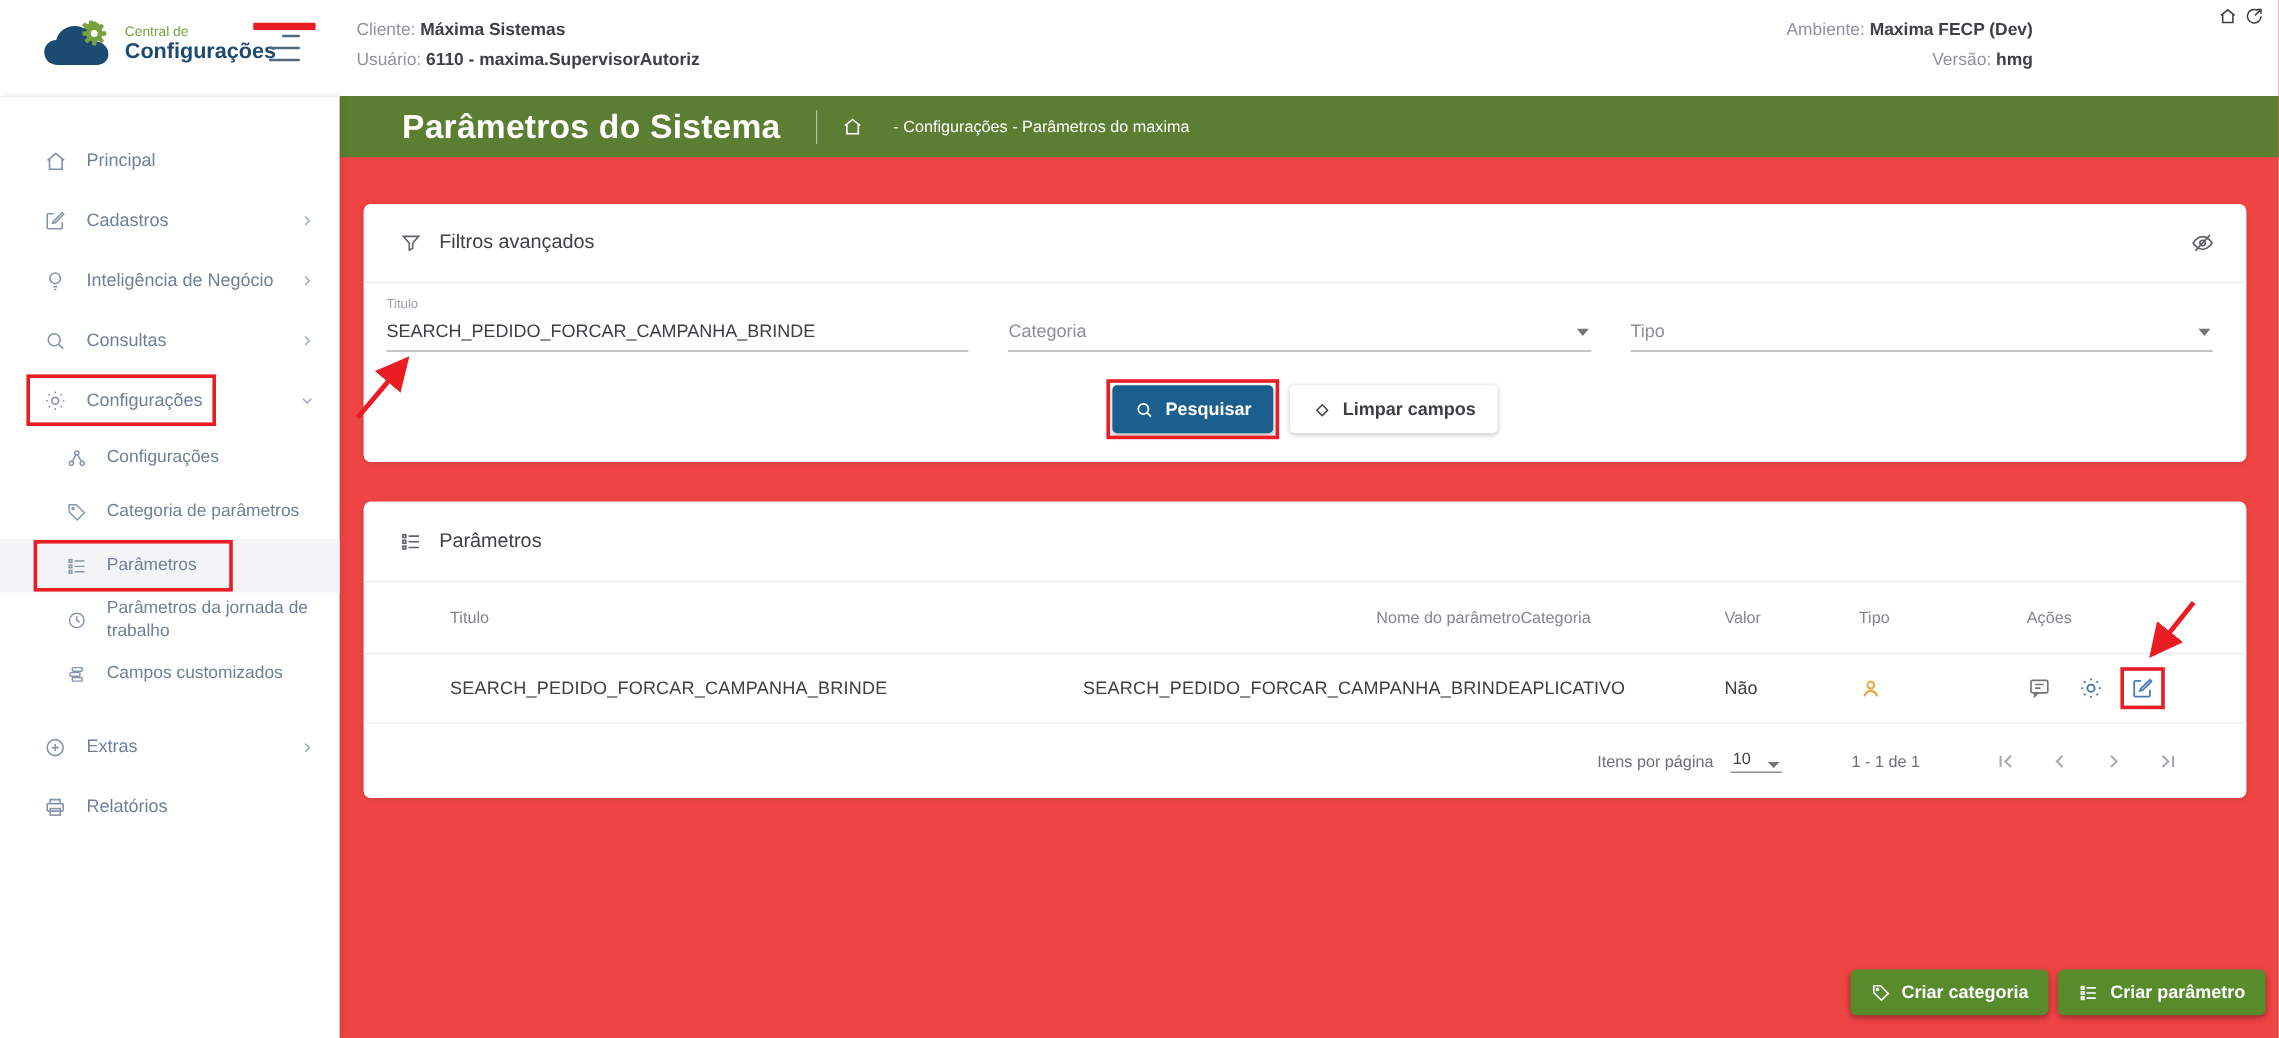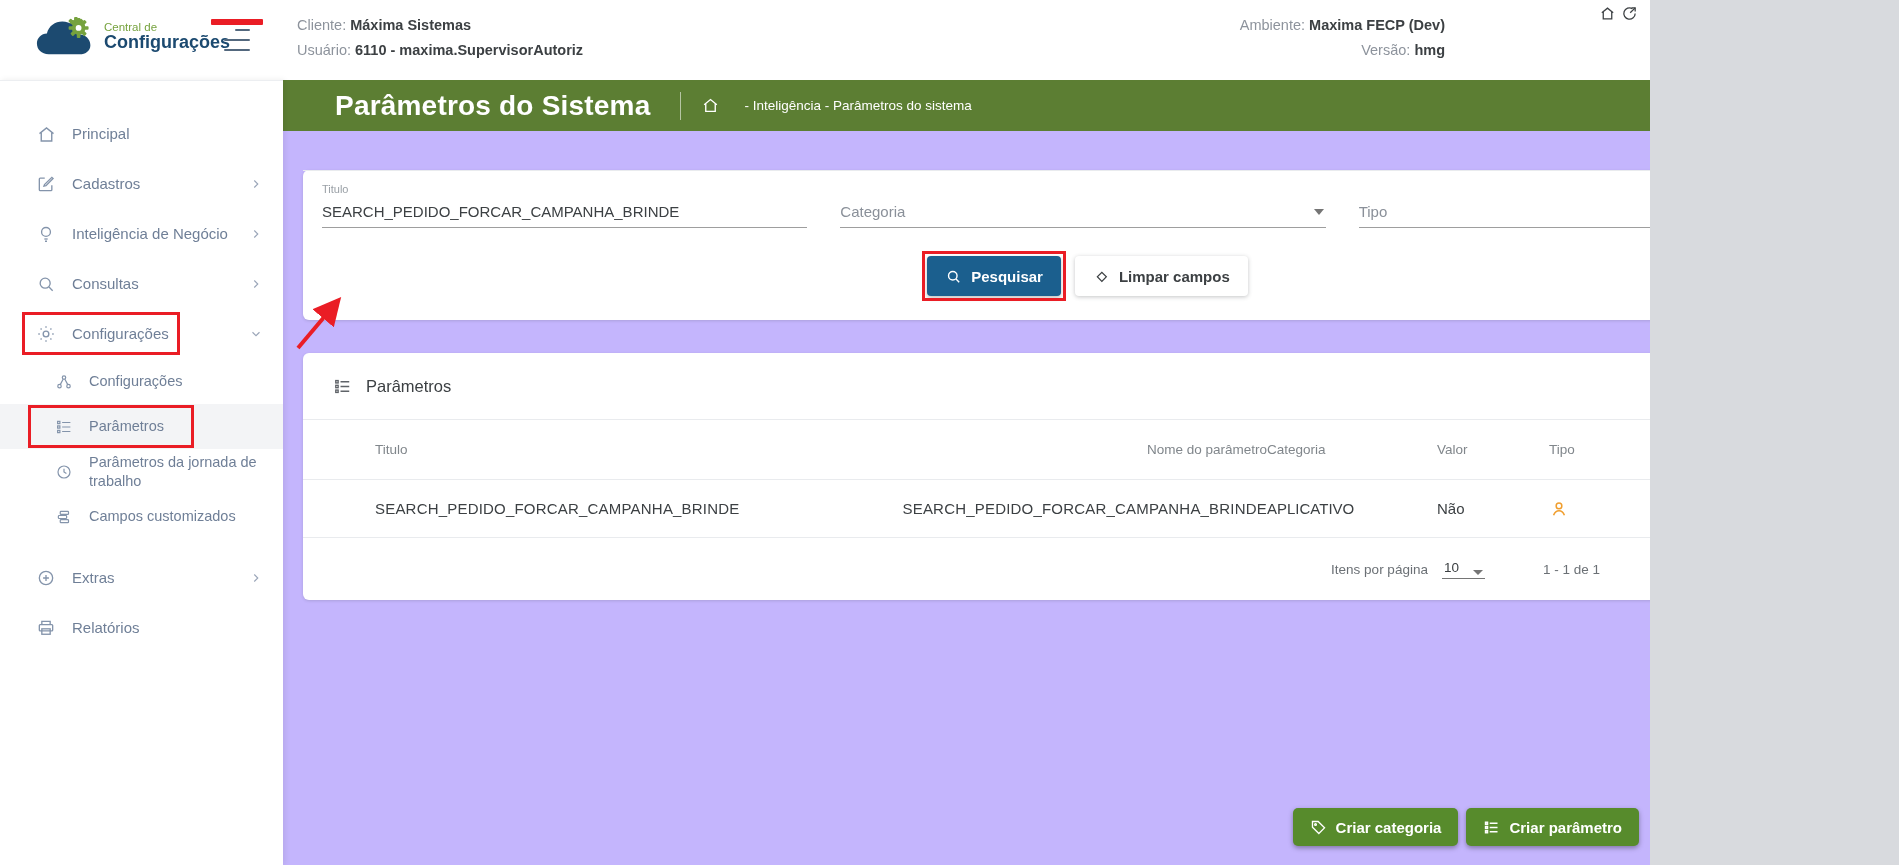"Central de" .stage { background: #c4b5fd -> #ef4444; width: 1650px -> 1899px }
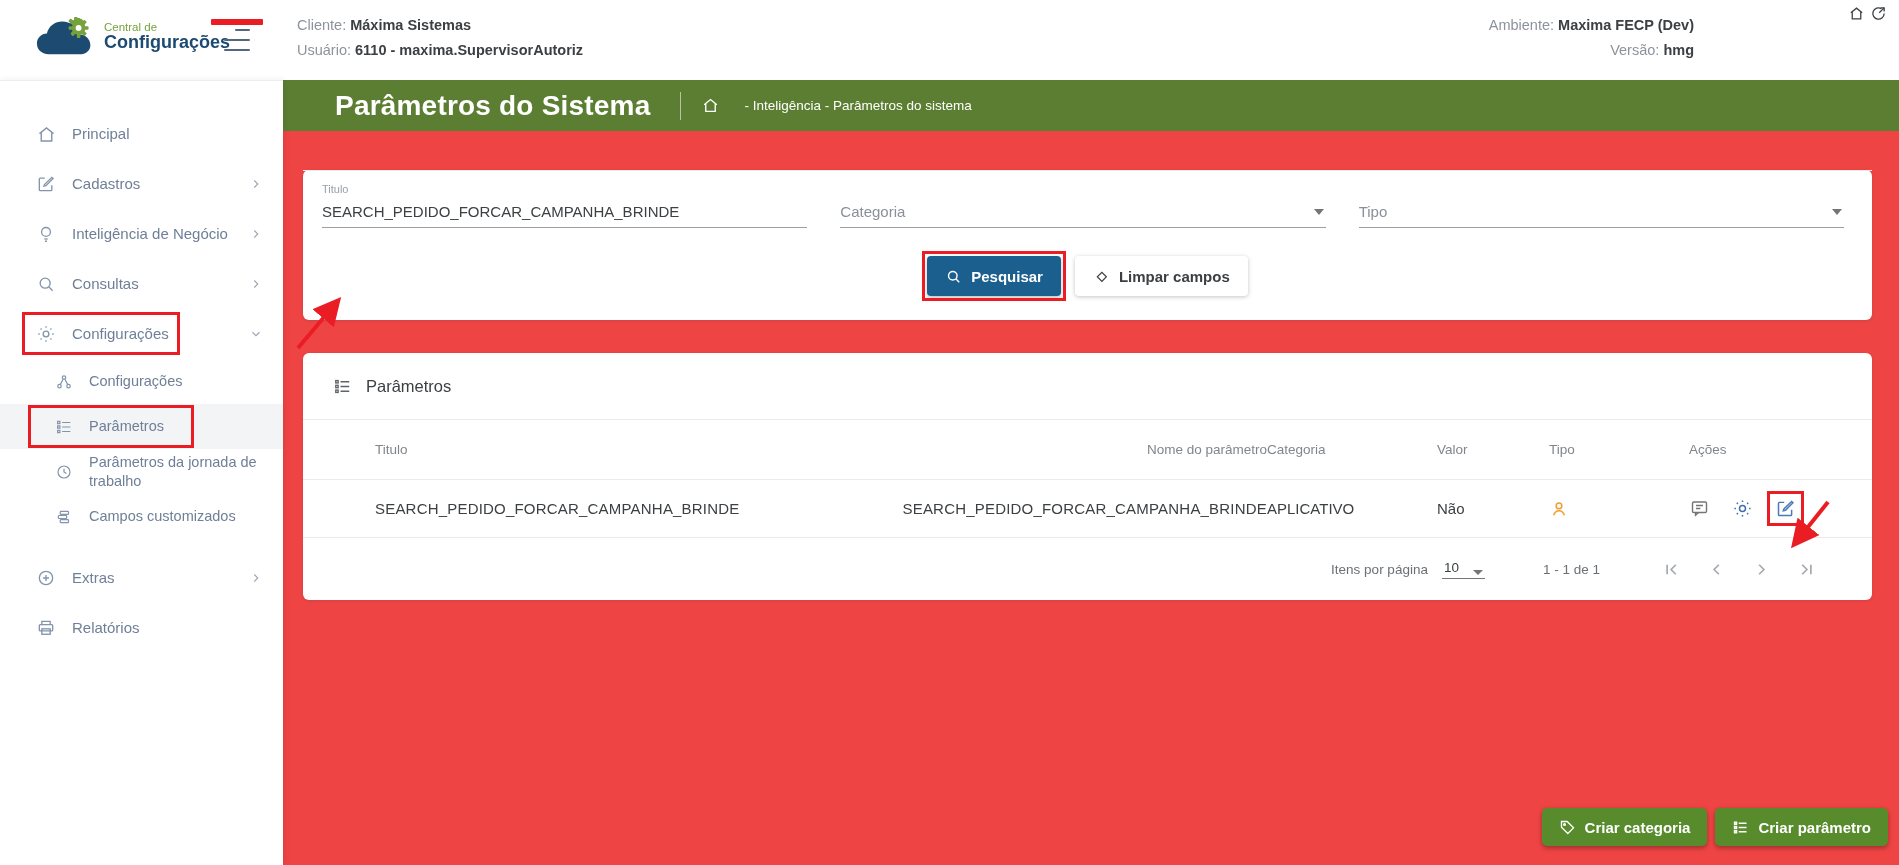"- Inteligência - Parâmetros do" div.breadcrumb { text: Inteligência - Parâmetros do sistema -> Configurações - Parâmetros do maxima }
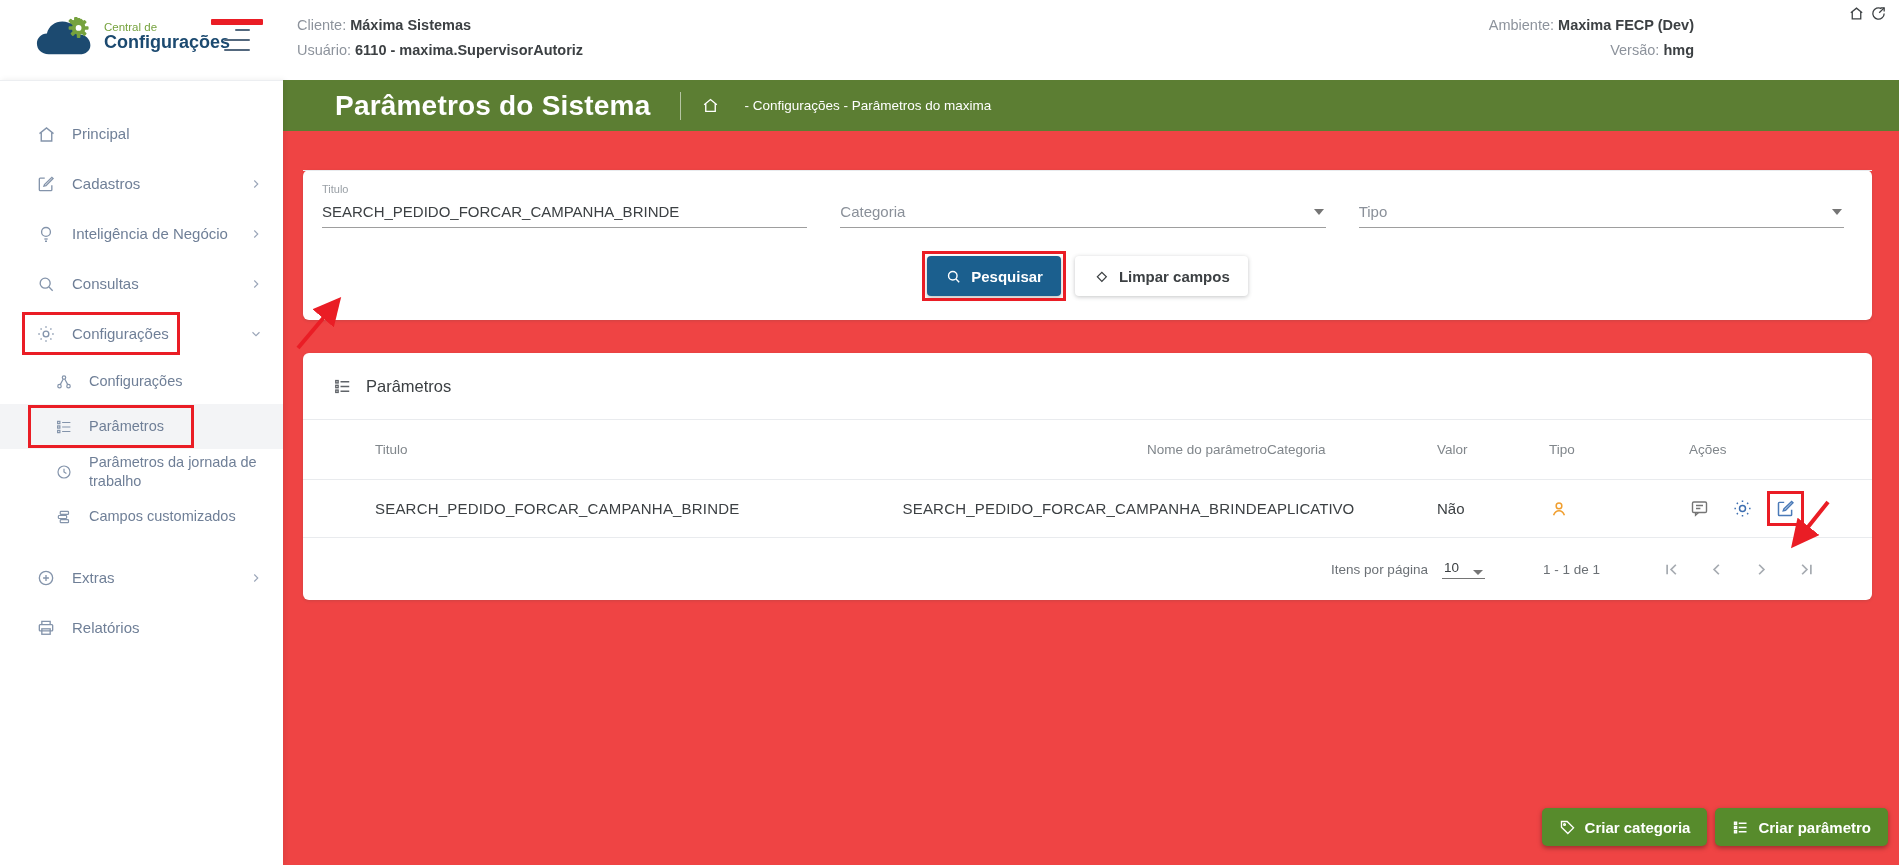"Filtros avançados" div.card-header { html: none -> <div> <span> <svg> <path></path> </svg> </span> <span>Filtros avançados</span> <span></span> <span> <svg> <path></path> <circle></circle> <path></path> </svg> </span> </div> }
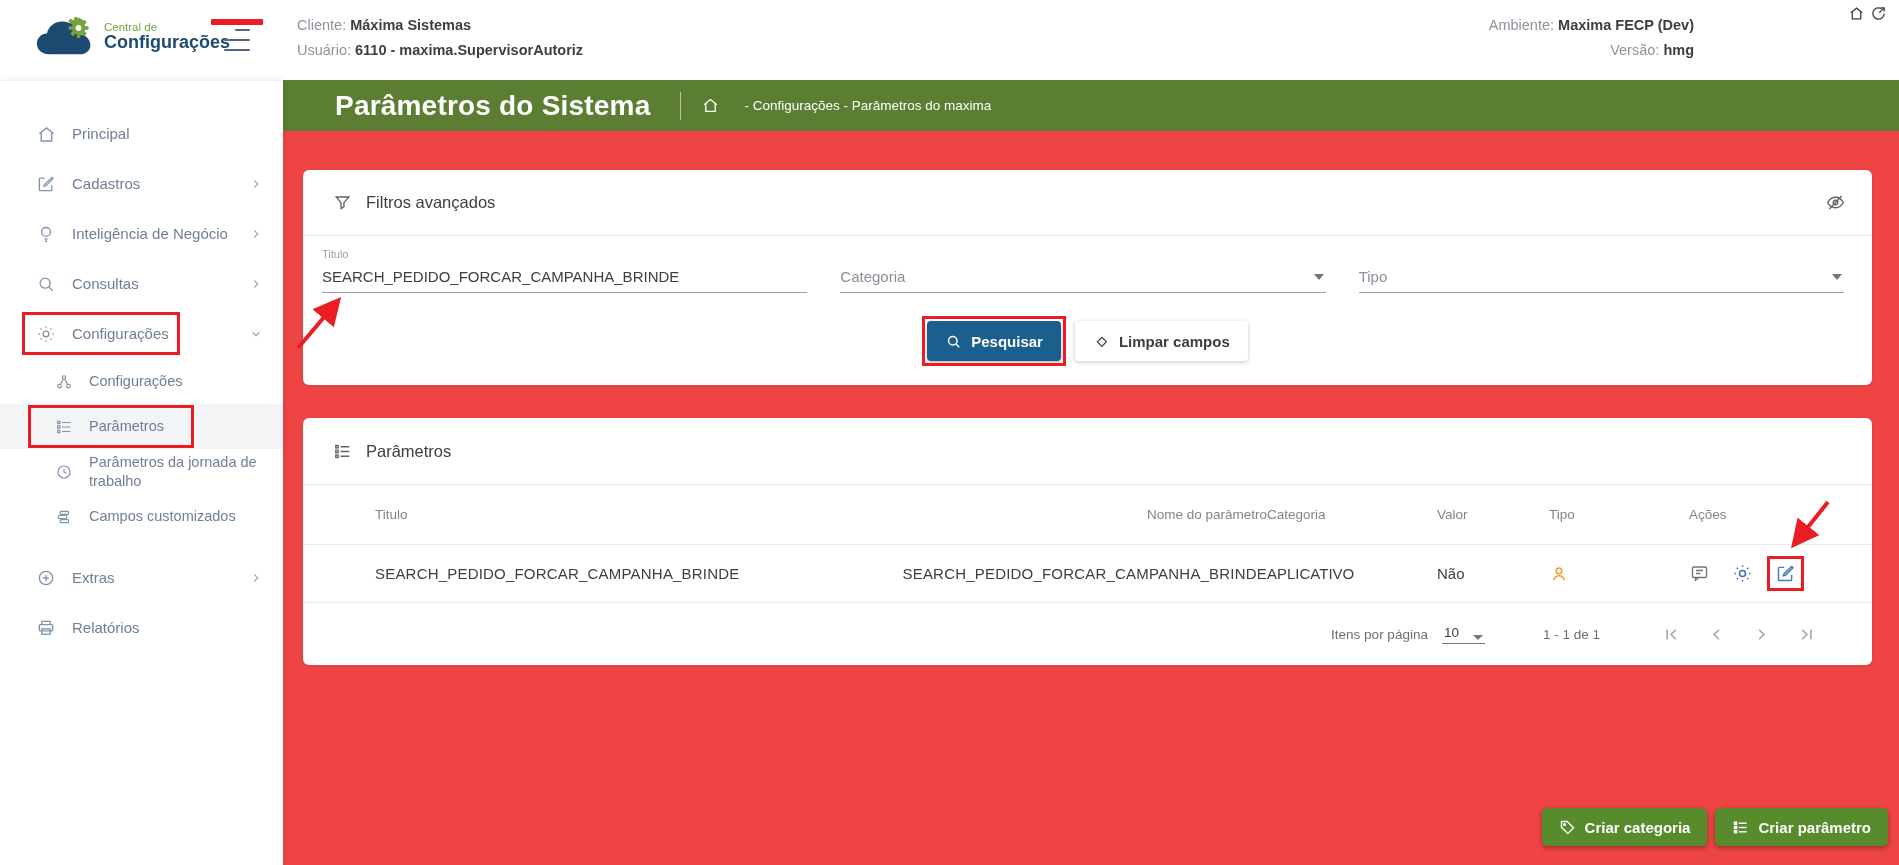"Categoria de parâmetros" div.nav-item { html: none -> <div> <span> <svg> <path></path> <circle></circle> </svg> </span> <span>Categoria de parâmetros</span> </div> }
